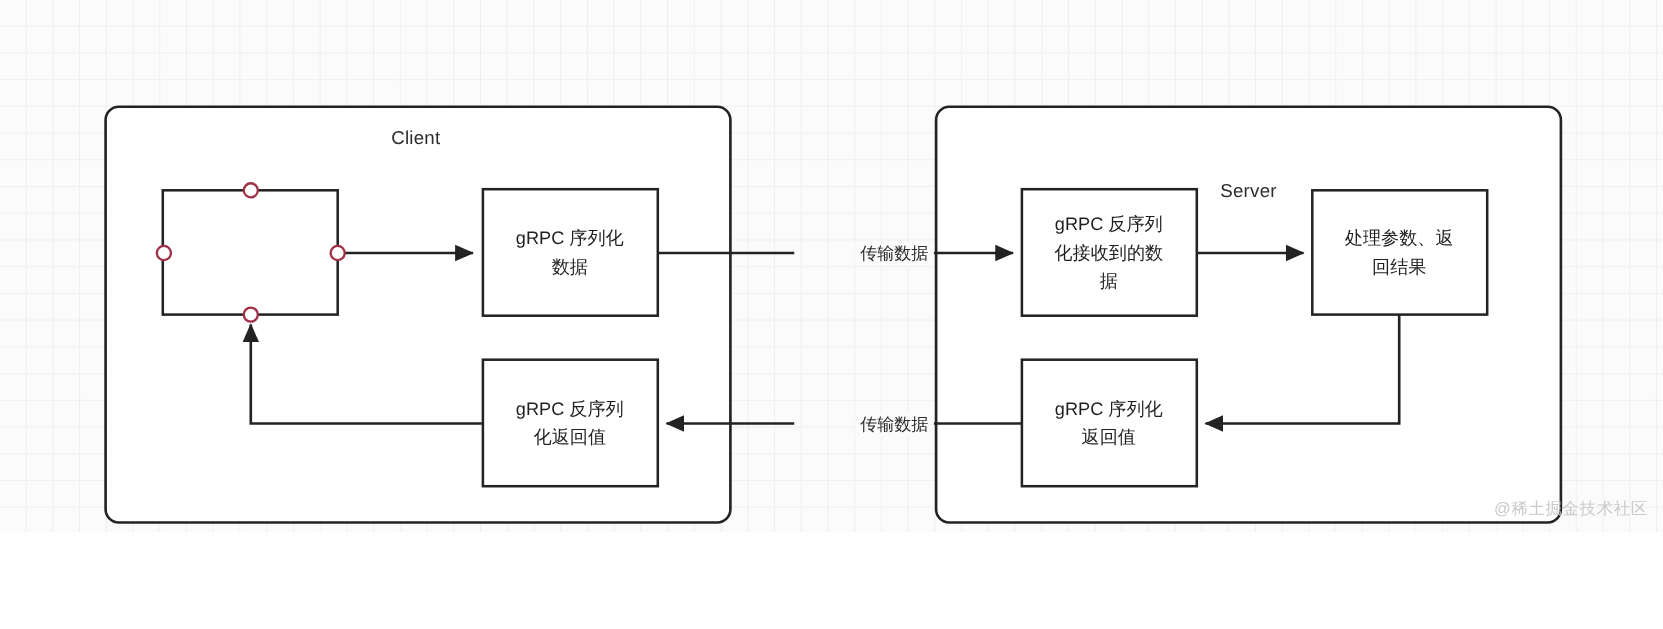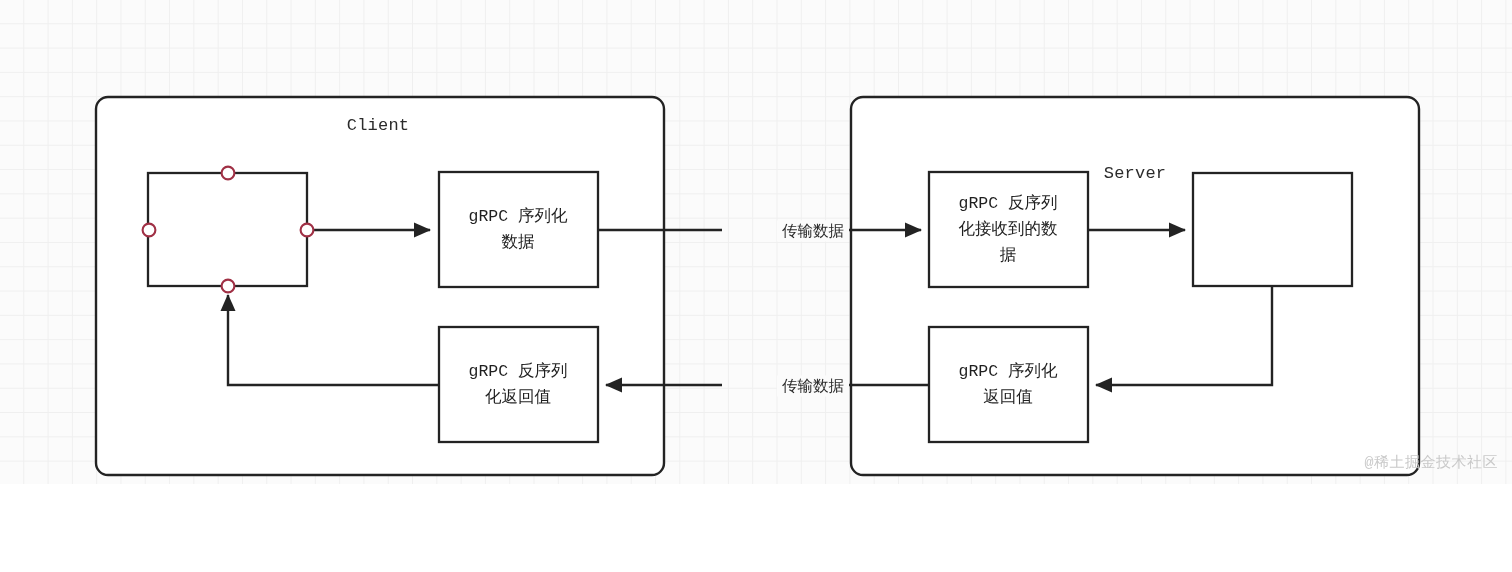"Client" #canvas { font-family: Liberation Mono, monospace -> Liberation Sans, sans-serif }
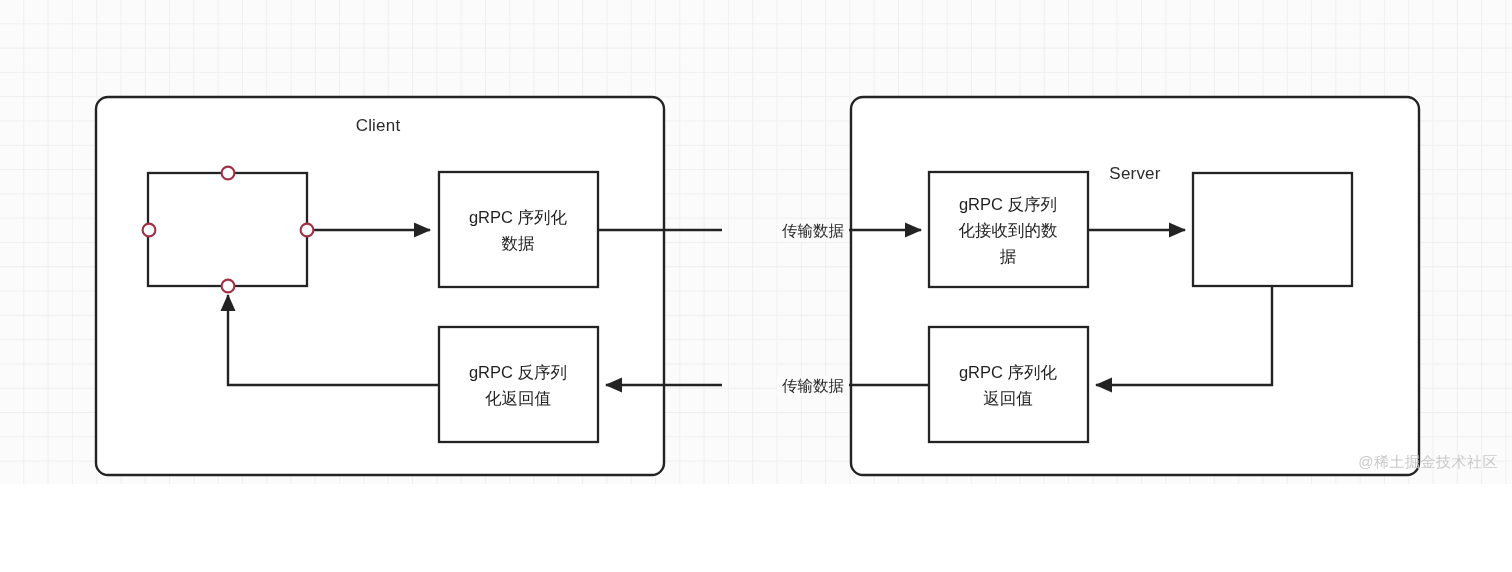"处理参数、返" div.node-label { html: none -> <div>处理参数、返 回结果</div> }
